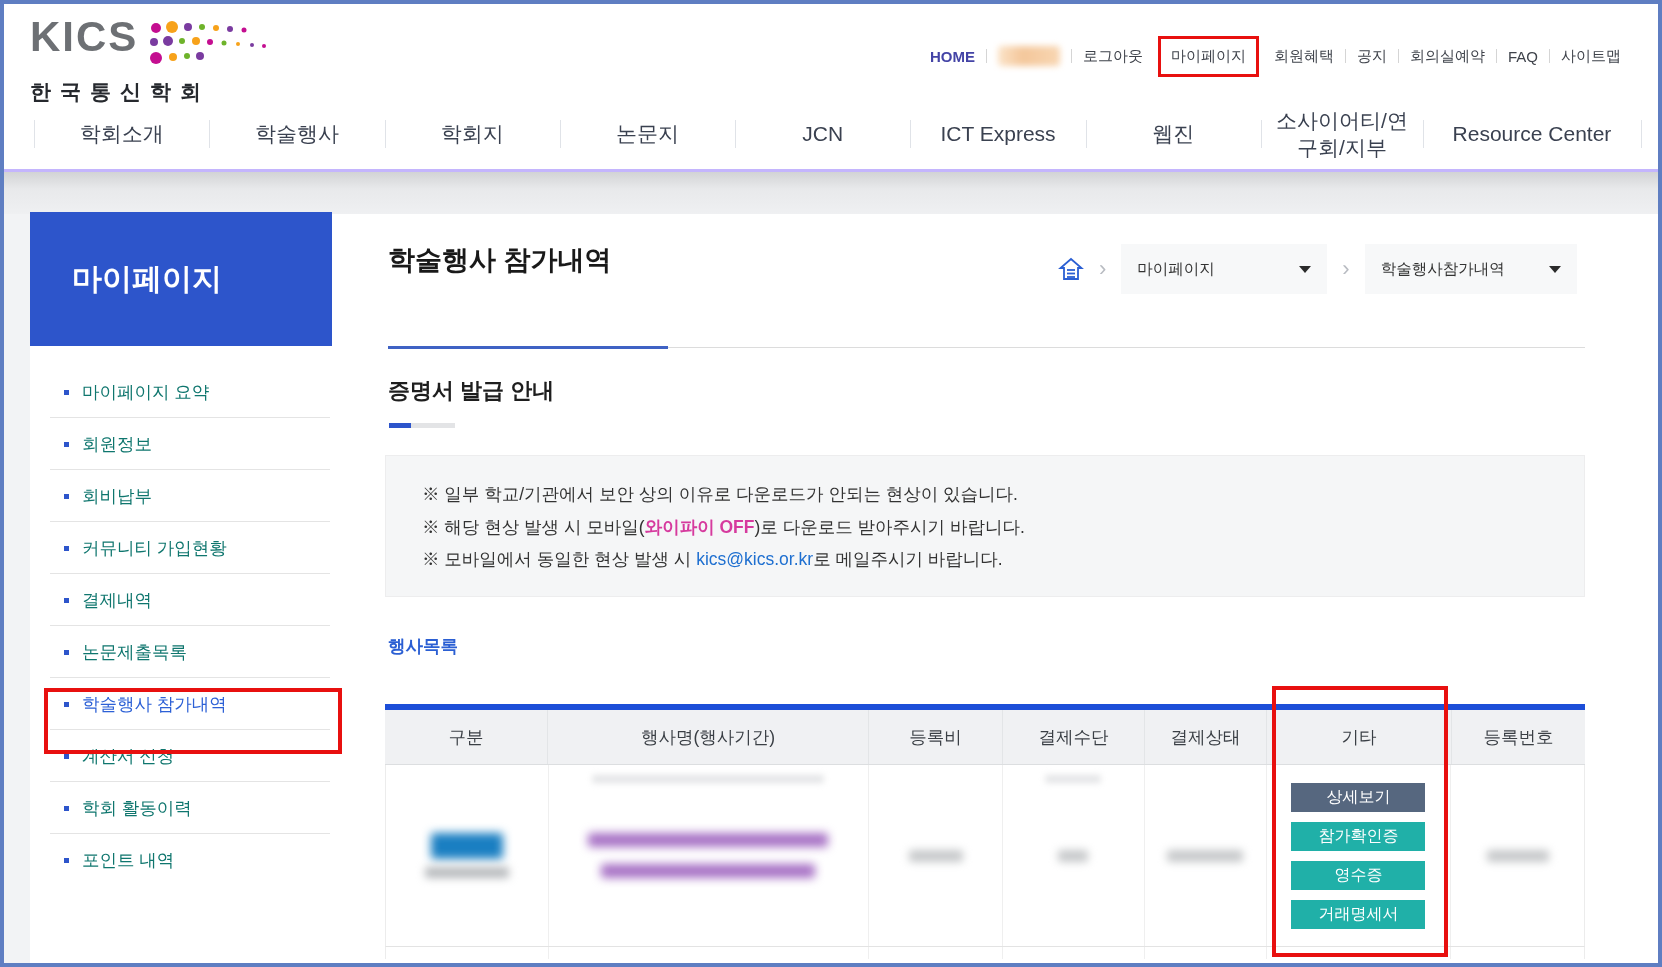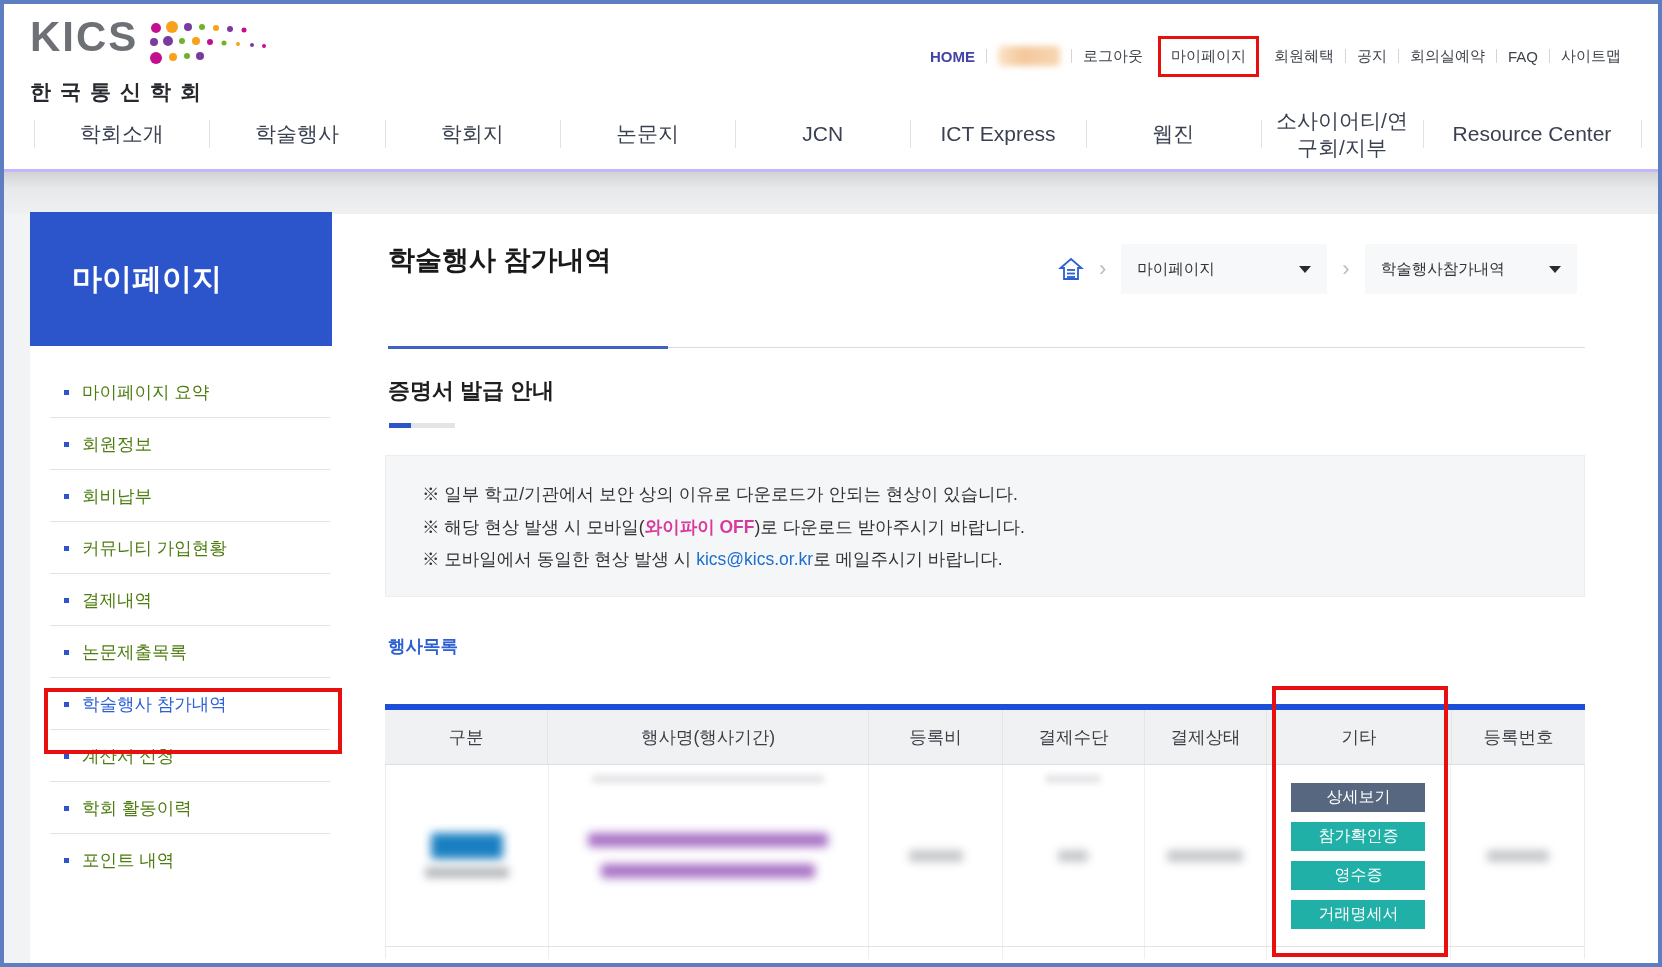"마이페이지 요약" .s-item { color: #4d7c0f -> #0f766e }
